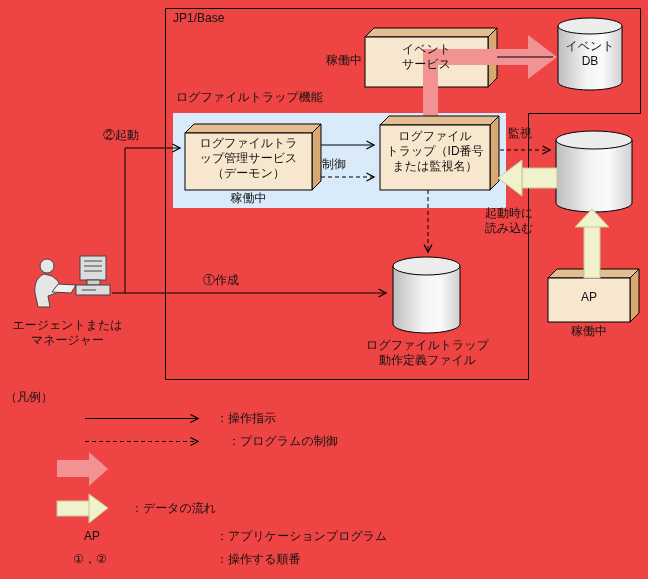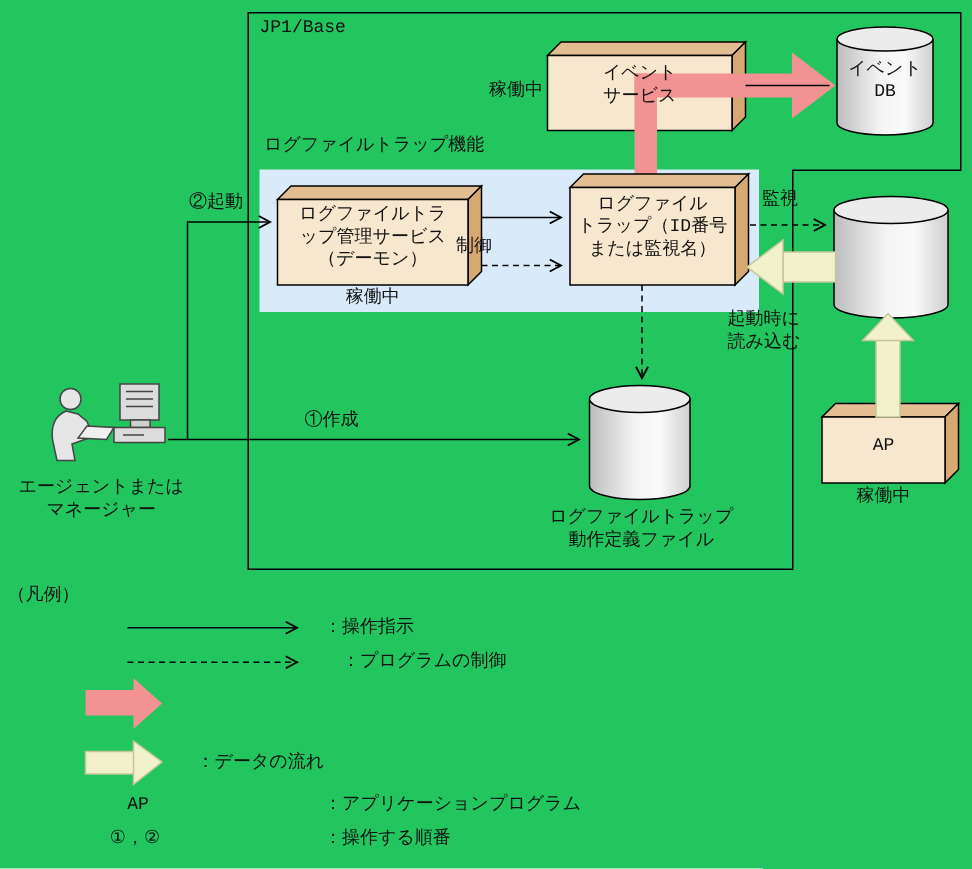"JP1/Base" .stage { background: #22c55e -> #ef4444; font-family: Liberation Mono, monospace -> Liberation Sans, sans-serif }
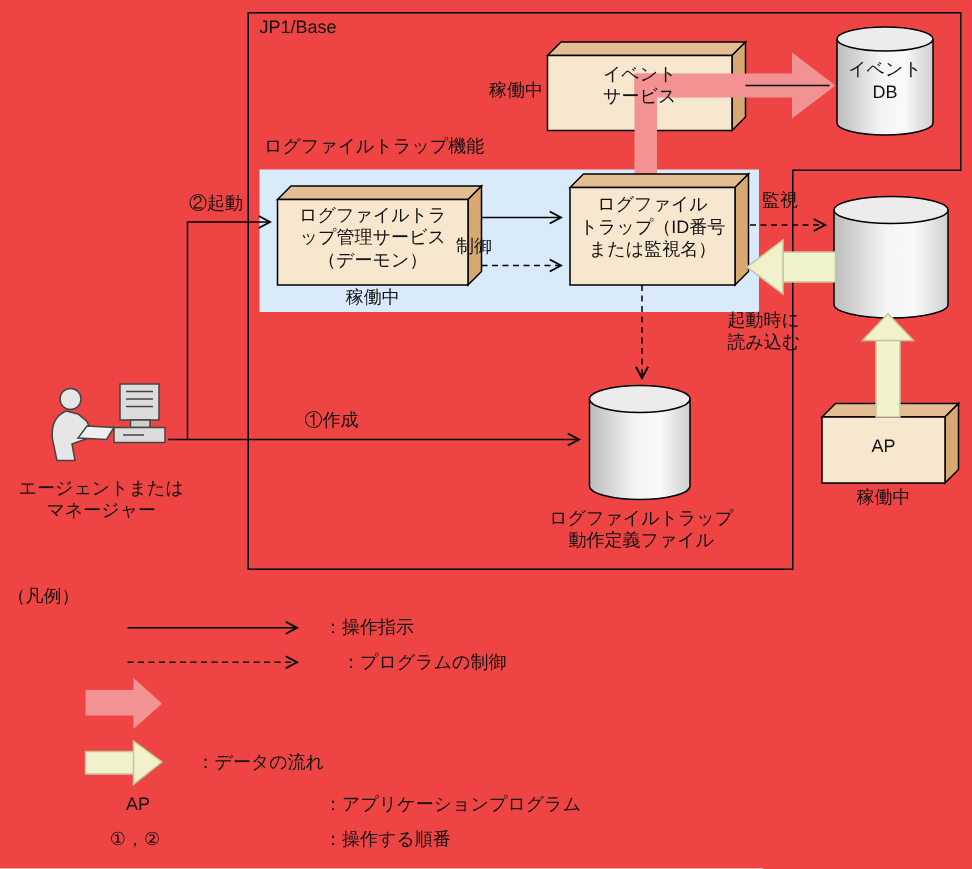"②起動" div.lbl { left: 126px -> 103px }
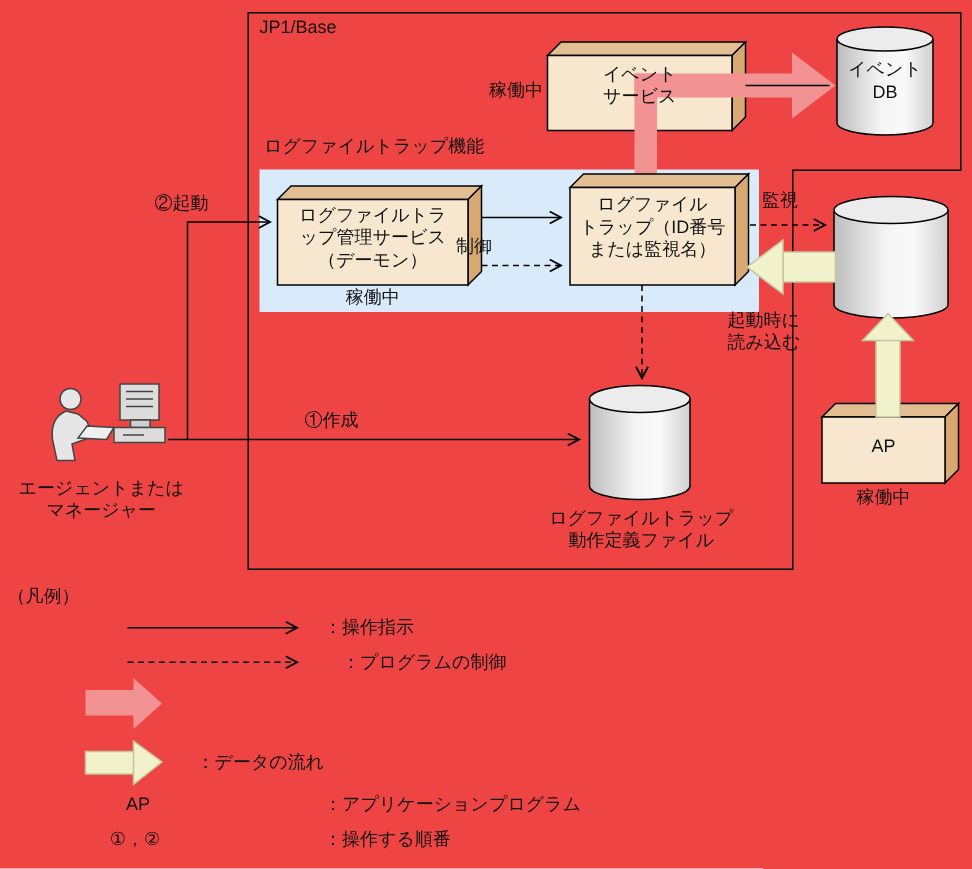"制御" div.lbl { left: 304px -> 322px }
